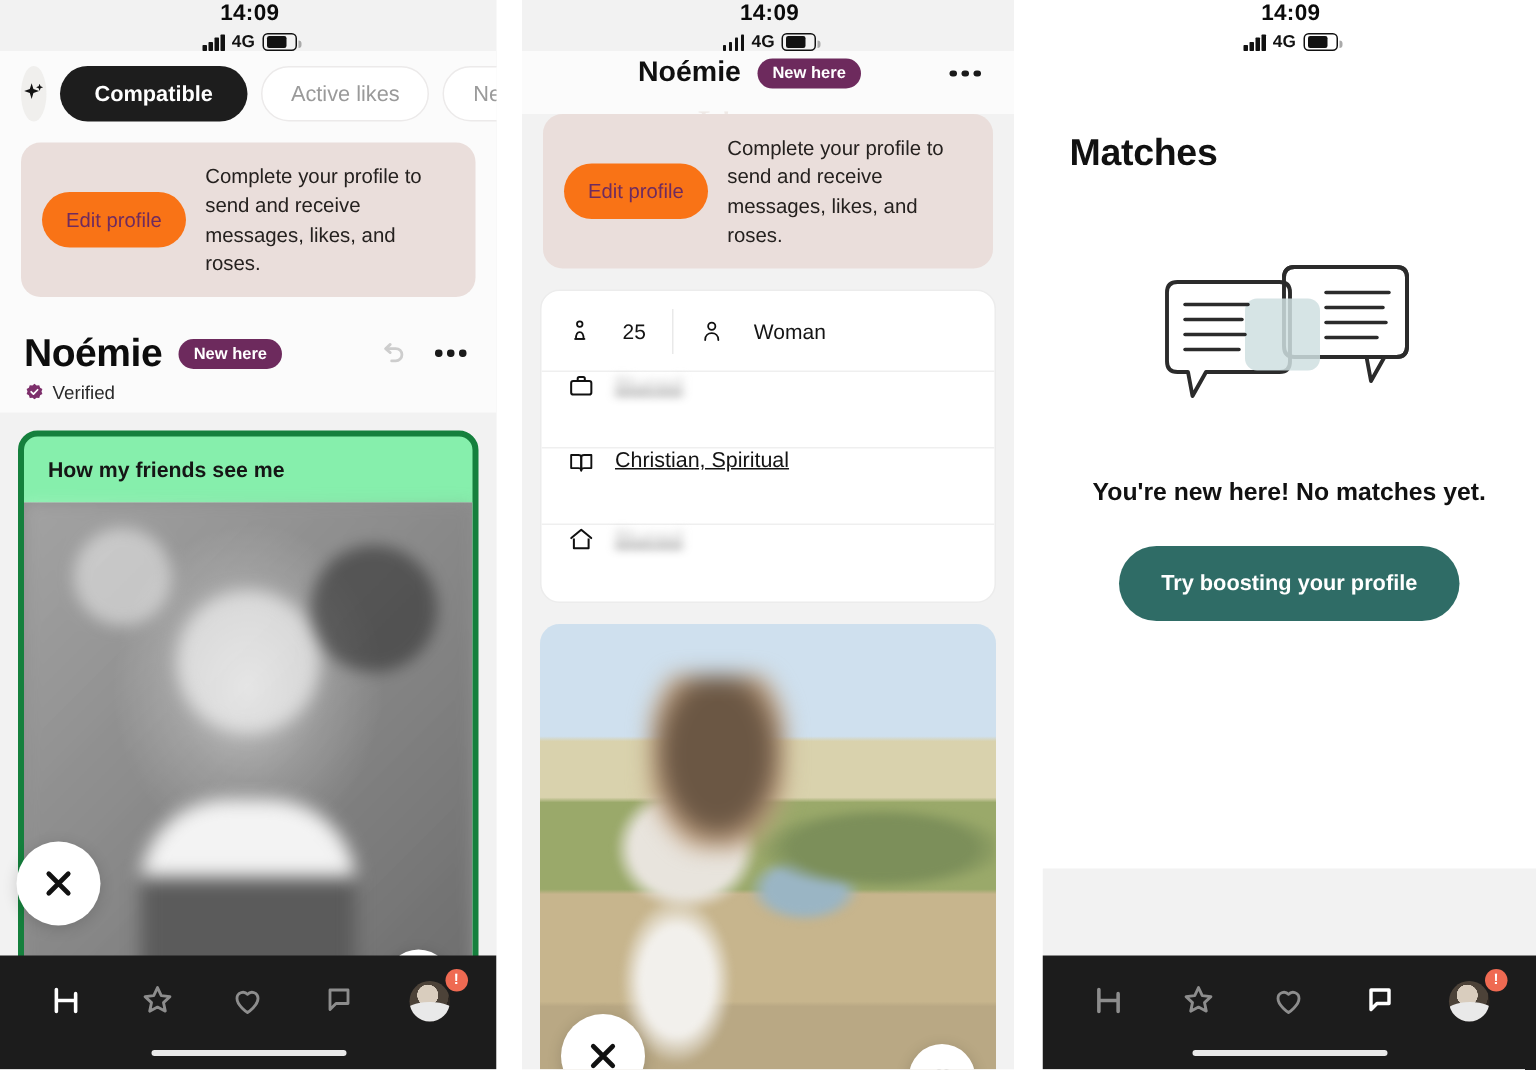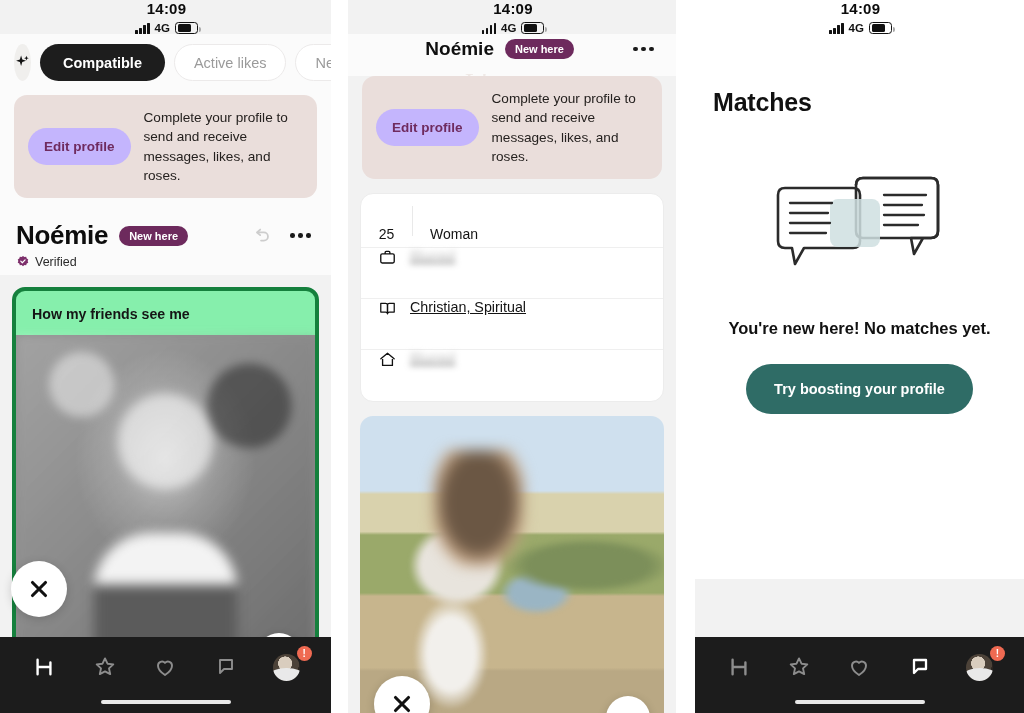"Edit profile" .edit-btn { background: #c4b5fd -> #f97316; font-weight: bold -> normal }
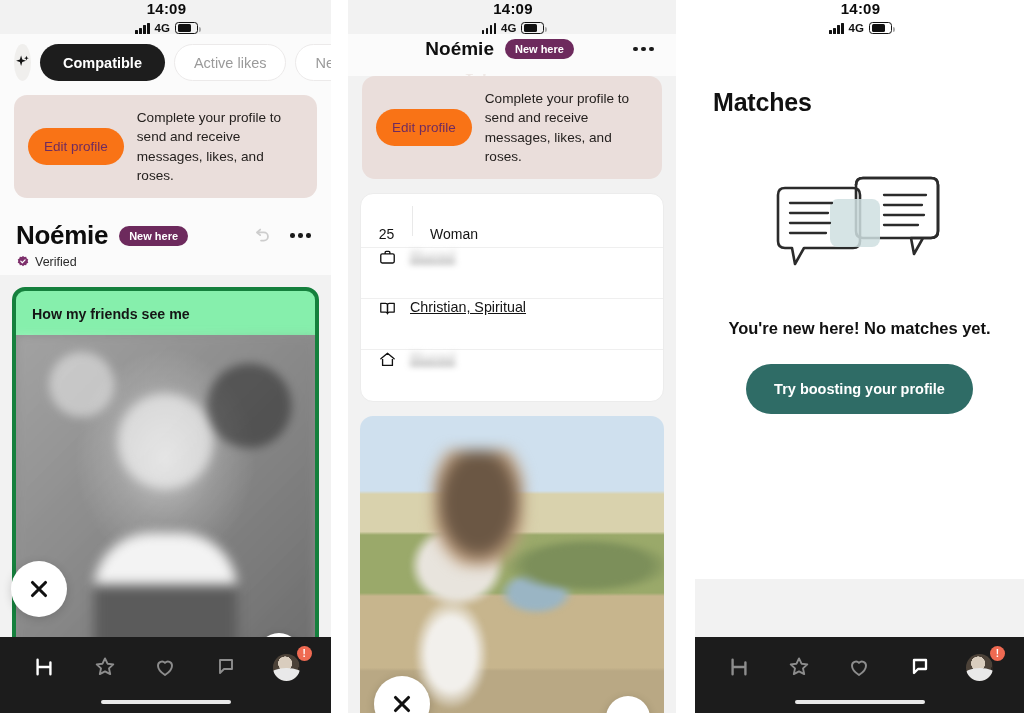"25" .attr-cell { flex-direction: column -> none }
